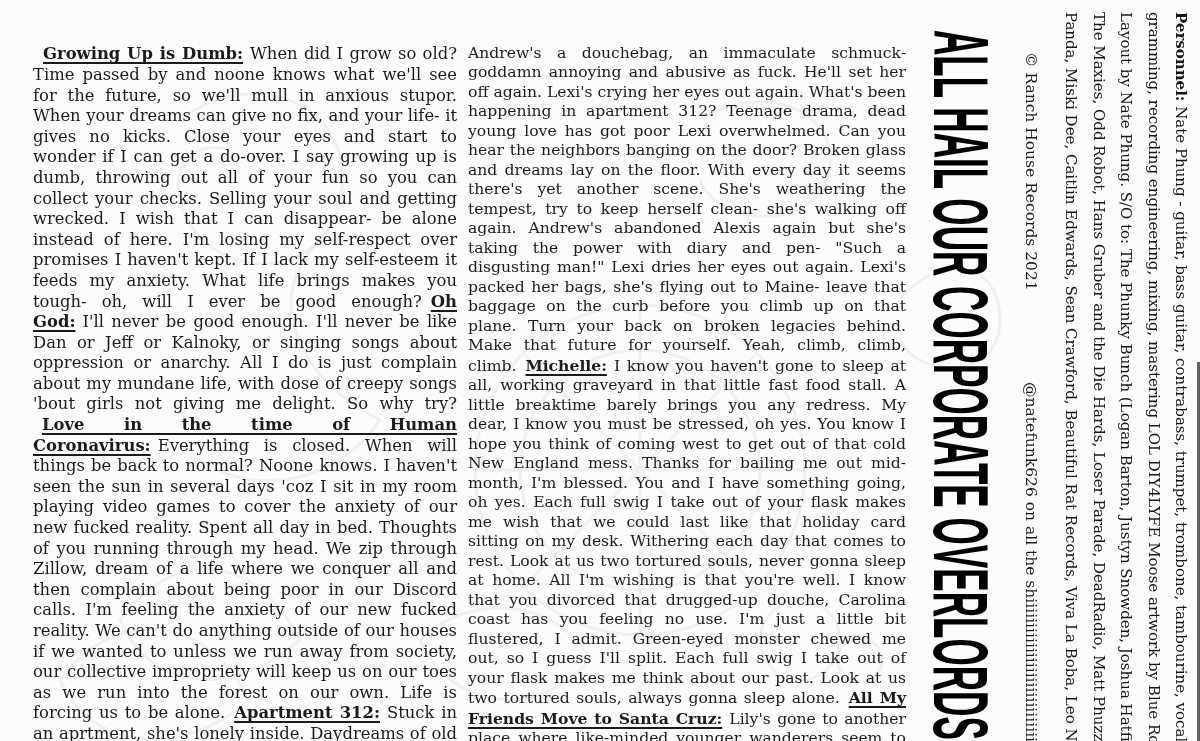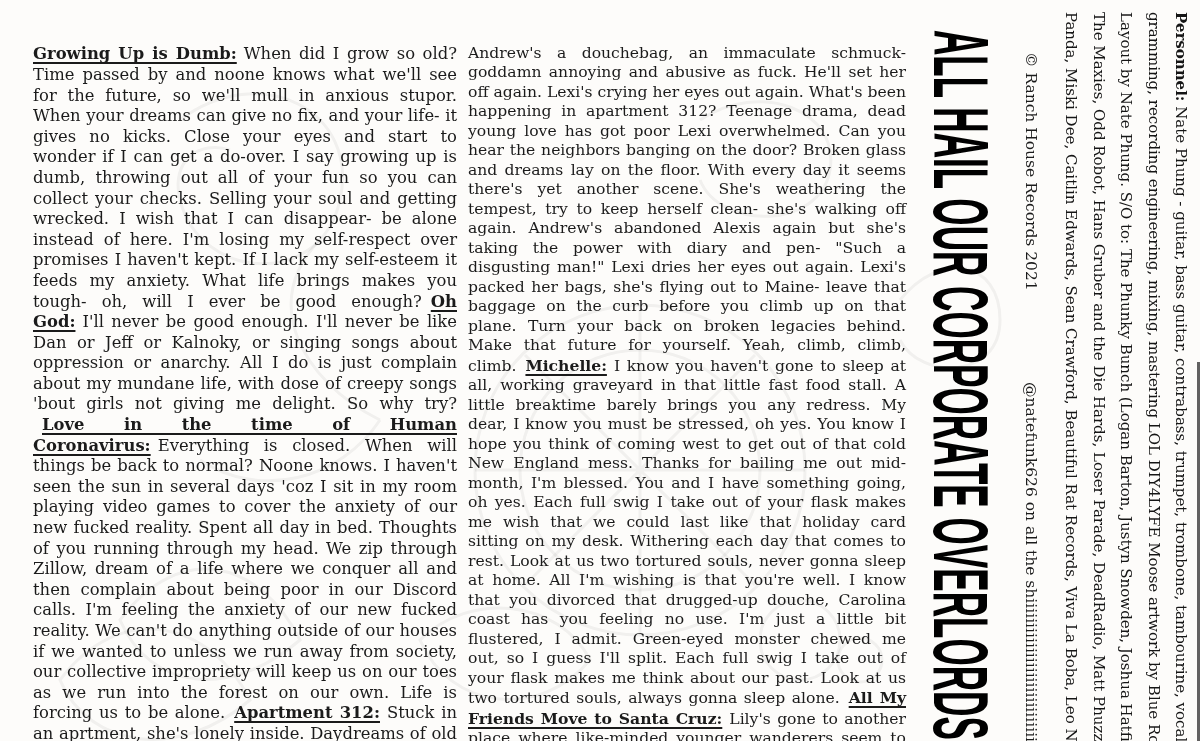"Growing Up is Dumb:" .song-title:first-child { margin-left: 0 -> 10px }
